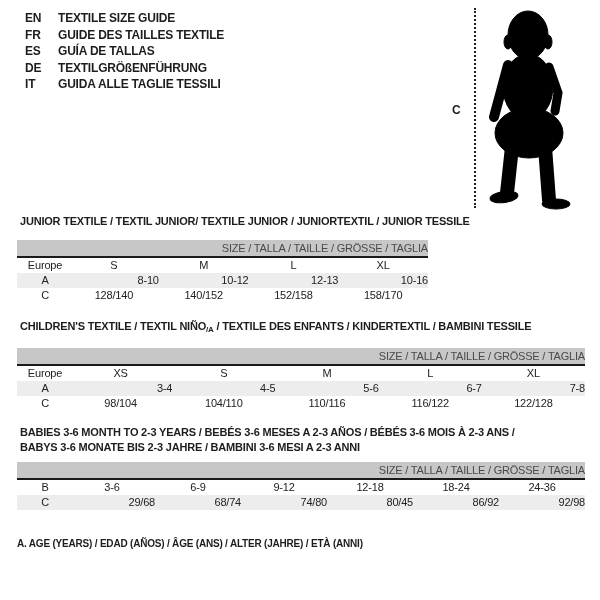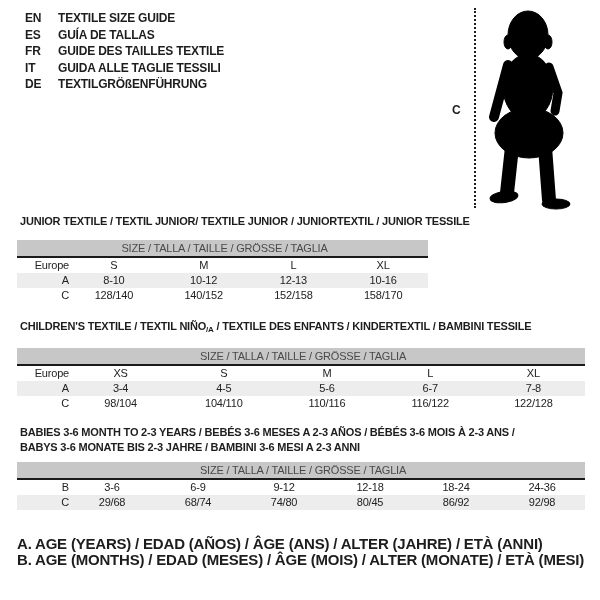"ES" div.lang-row { order: before "FR" -> after "FR" }
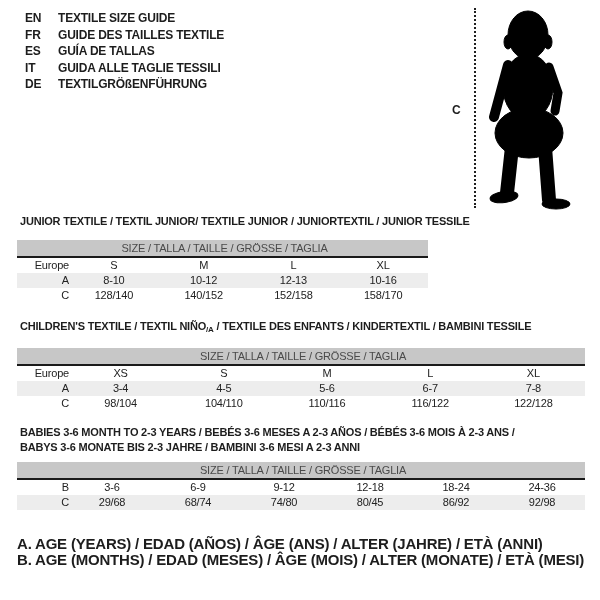"IT" div.lang-row { order: before "DE" -> after "DE" }
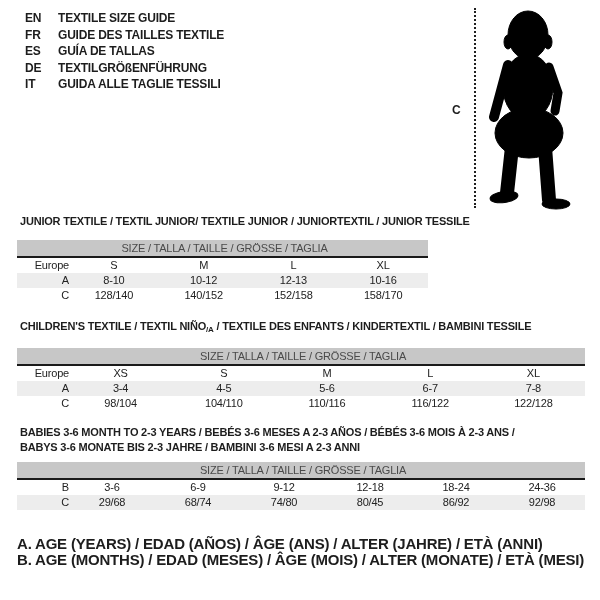"SIZE / TALLA / TAILLE" .bar-row td { text-align: center -> right }
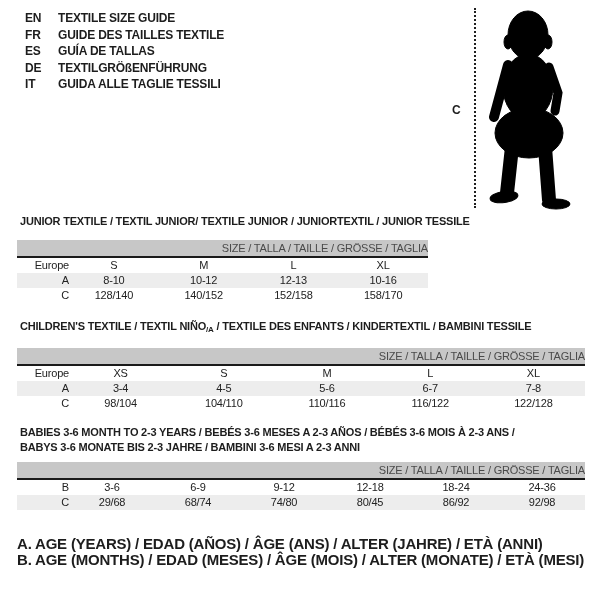"Europe" .size-table td.label-cell { text-align: right -> center }
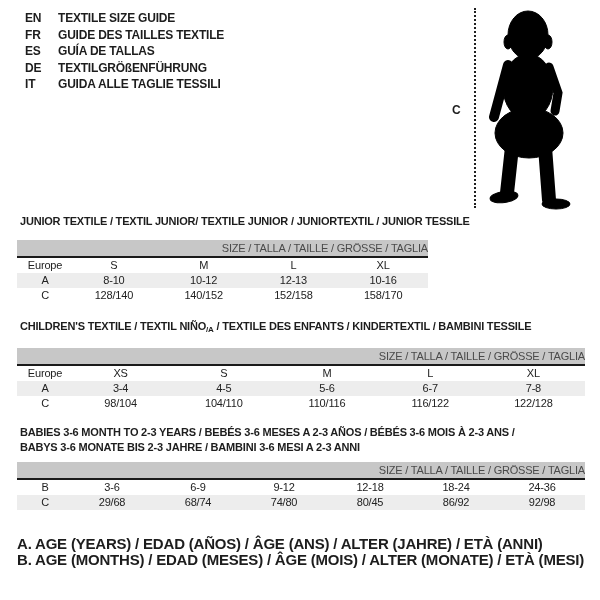"8-10" .row-alt td { text-align: none -> right }
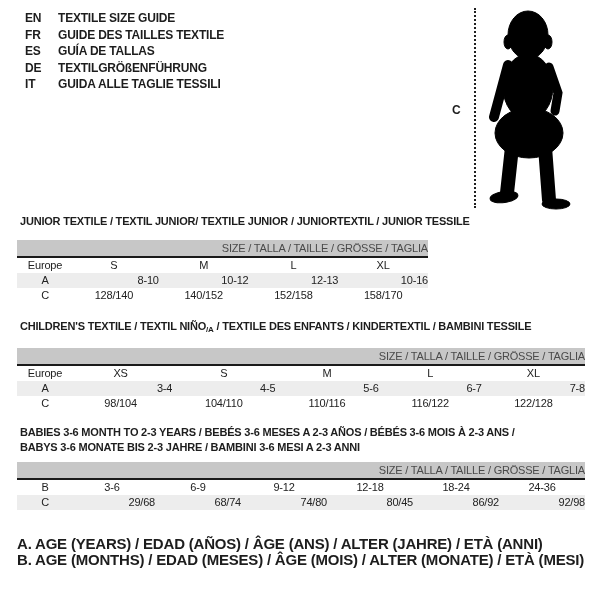"A. AGE (YEARS) / EDAD" .note-line { font-size: 15px -> 10px }
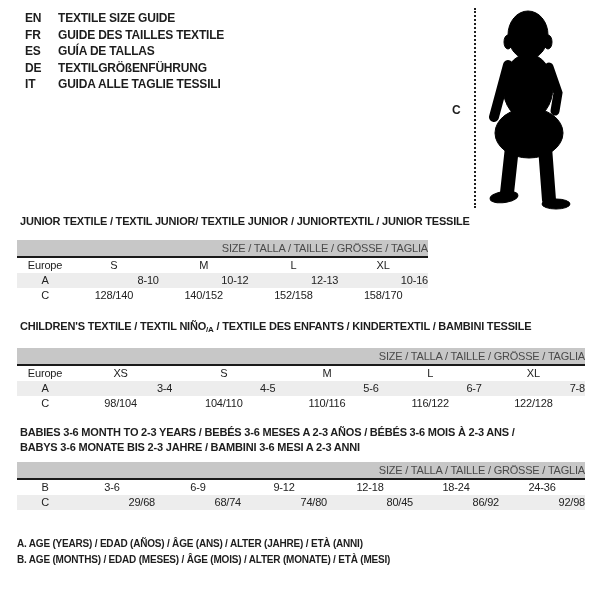"B. AGE (MONTHS) / EDAD" div.note-line { html: <div>B. AGE (MONTHS) / EDAD (MESES) / ÂGE (MOIS) / ALTER (MONATE) / ETÀ (MESI)</div> -> none }
